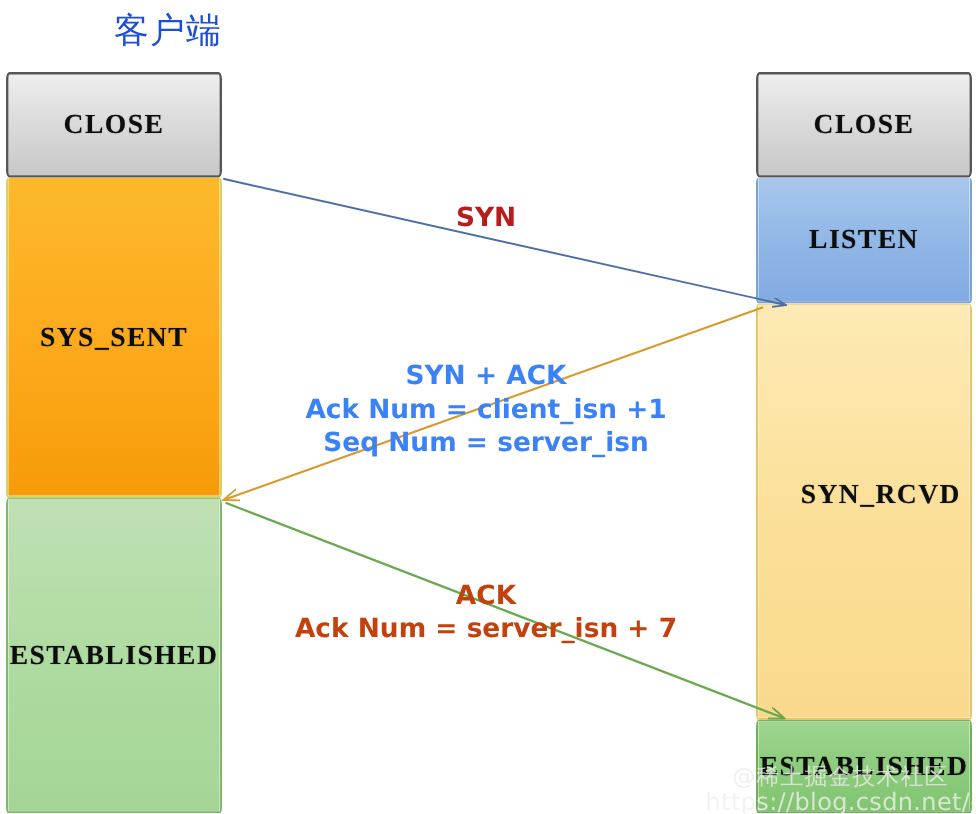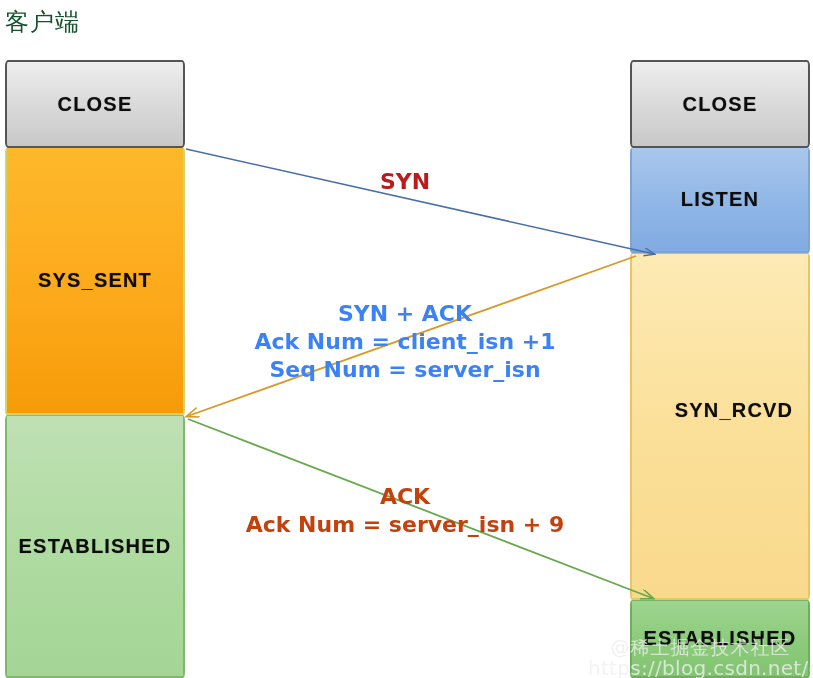"客户端" .col-title { color: #14532d -> #1d4ed8; font-size: 24px -> 29px; text-align: left -> right }
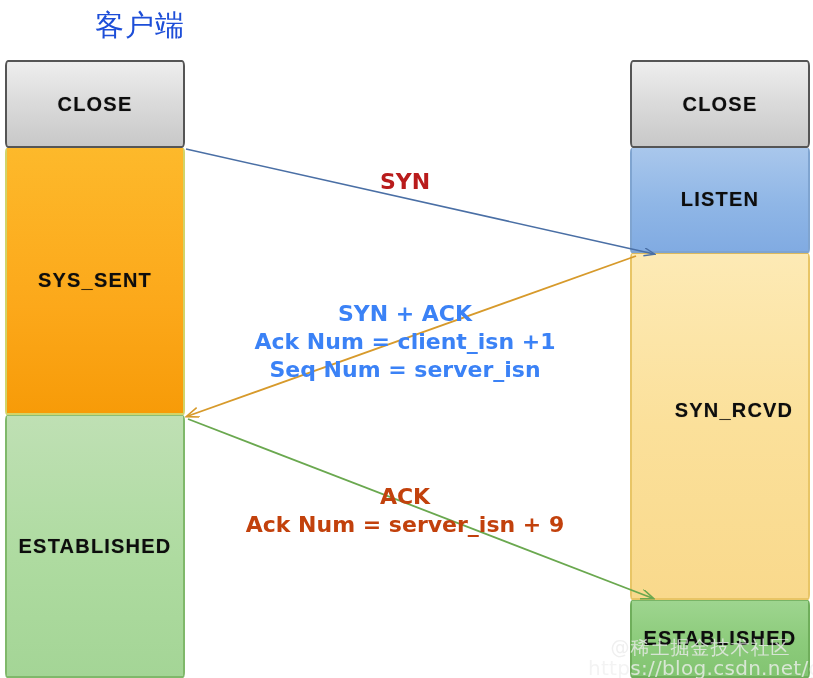"CLOSE" .state-label { font-family: Liberation Sans, sans-serif -> Liberation Serif, serif; font-size: 20px -> 23px }
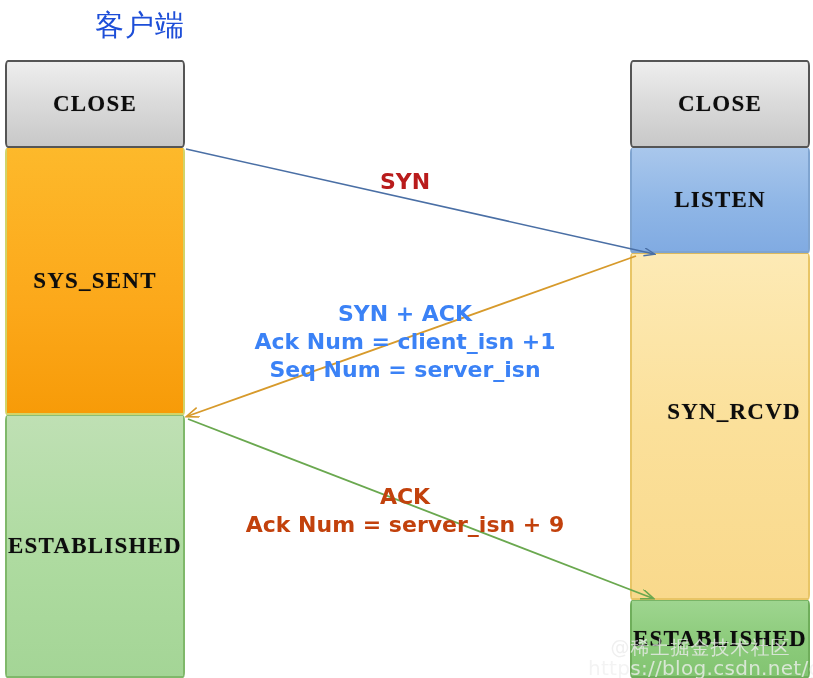"Ack Num = server_isn +" div.msg-line { text: 9 -> 7 }
